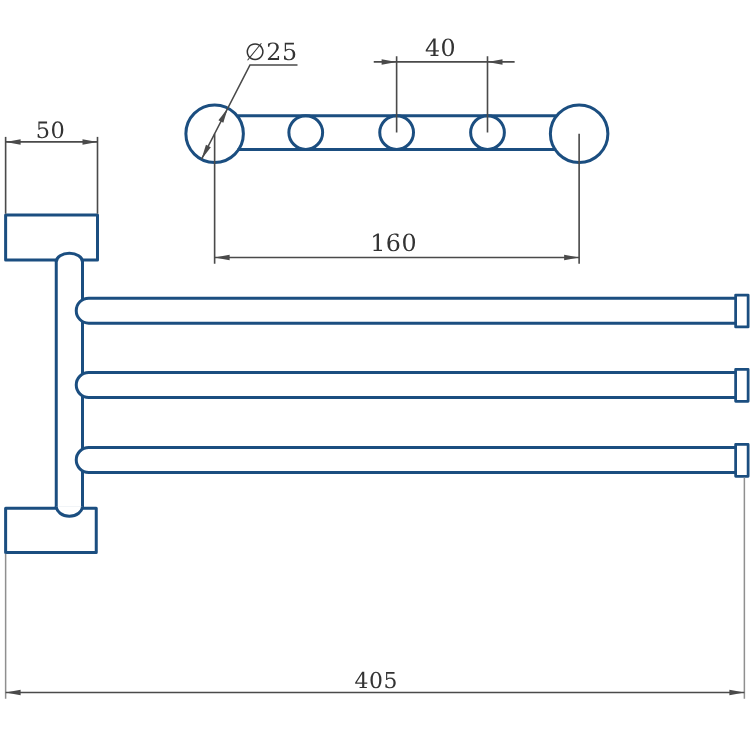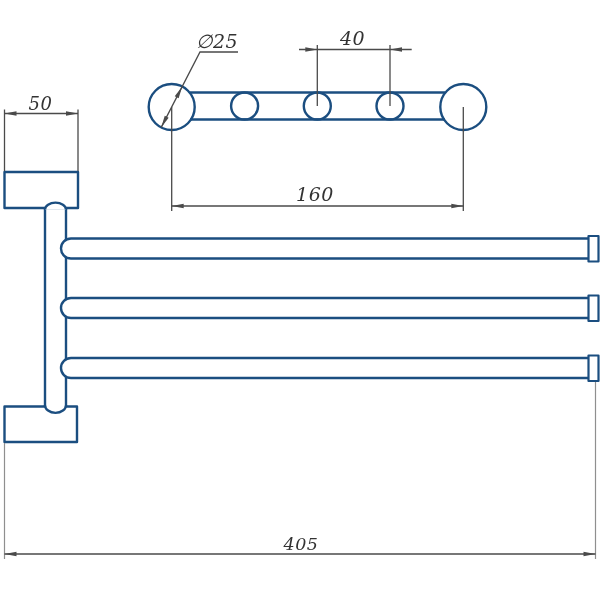"∅25" .canvas-wrap { font-style: italic -> none }
